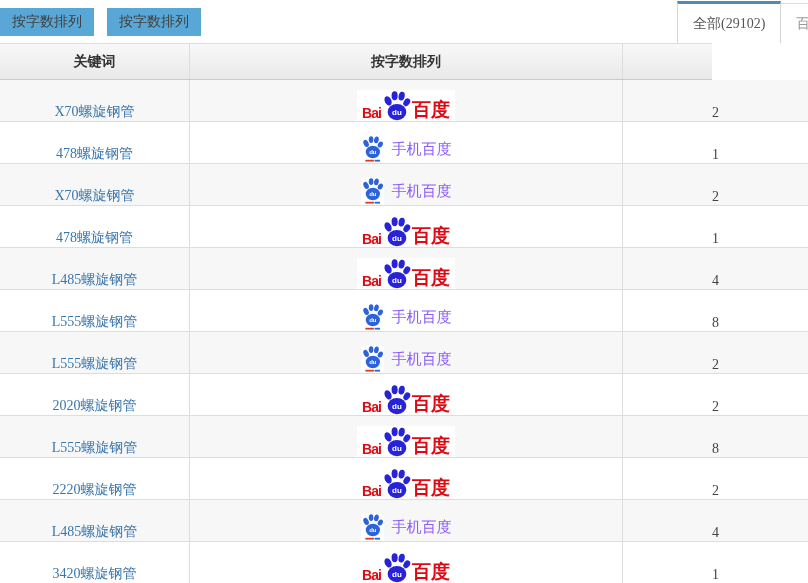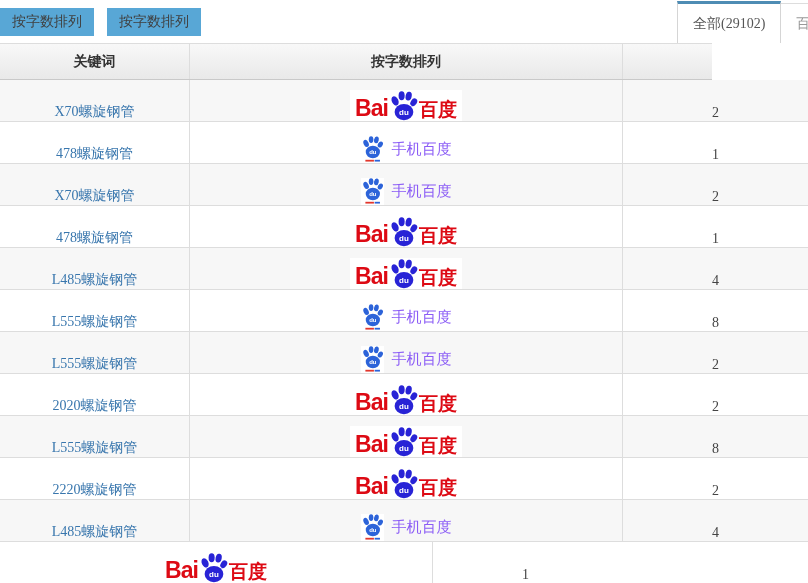"Bai" .logo-baidu .bai { font-size: 23px -> 14px }
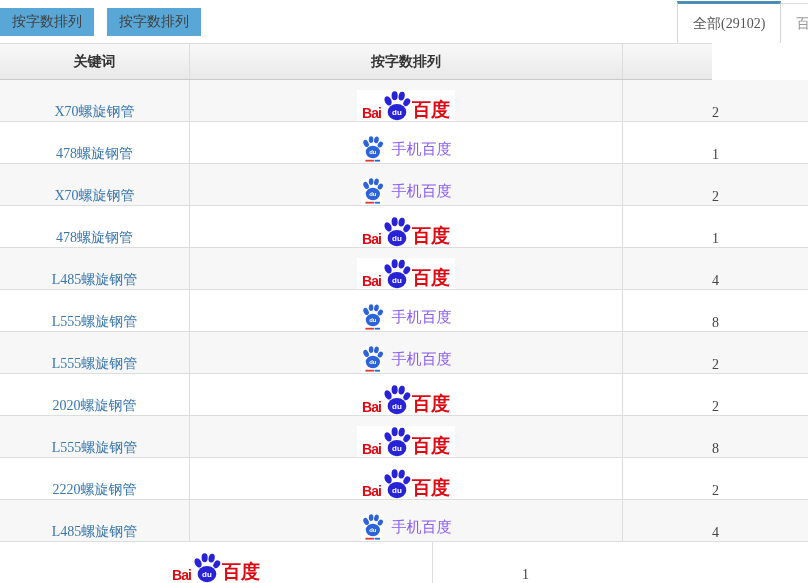"3420螺旋钢管" div.cell { html: none -> <div> <a>3420螺旋钢管</a> </div> }
